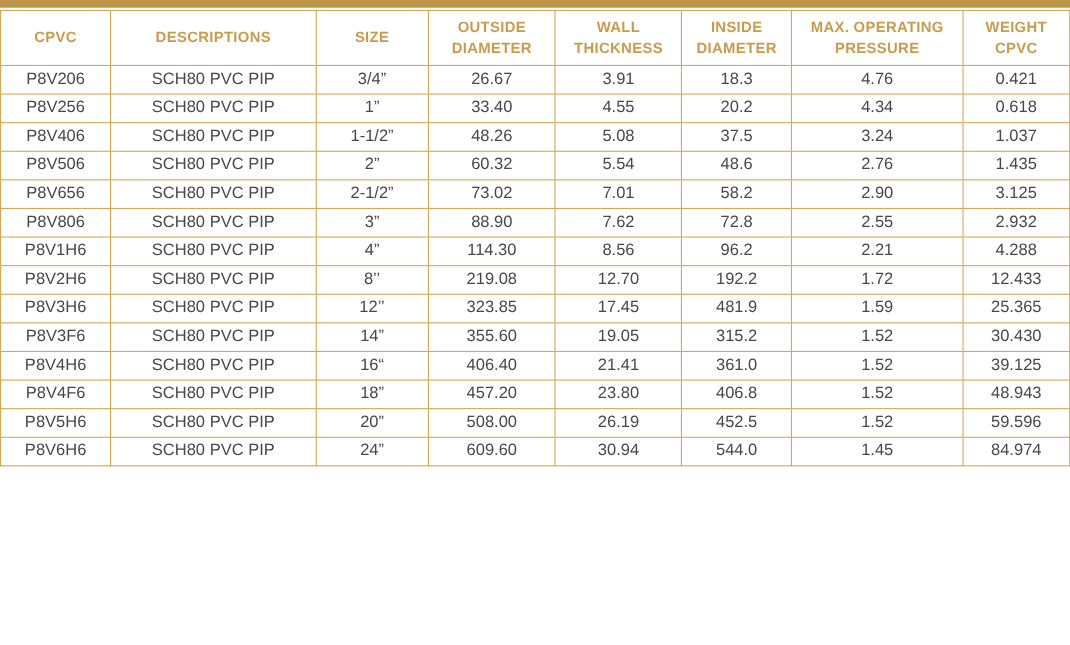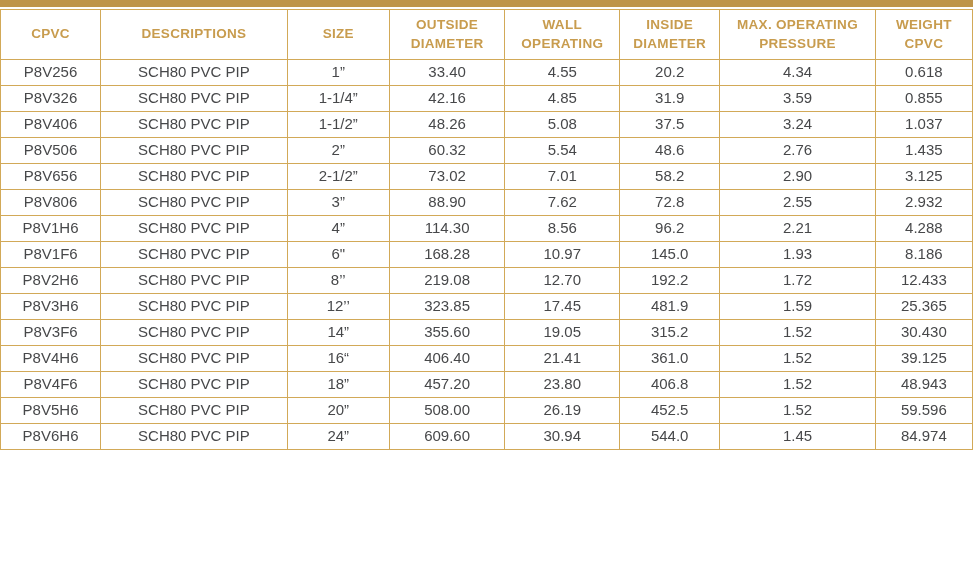"WALL" th { text: OPERATING -> THICKNESS }
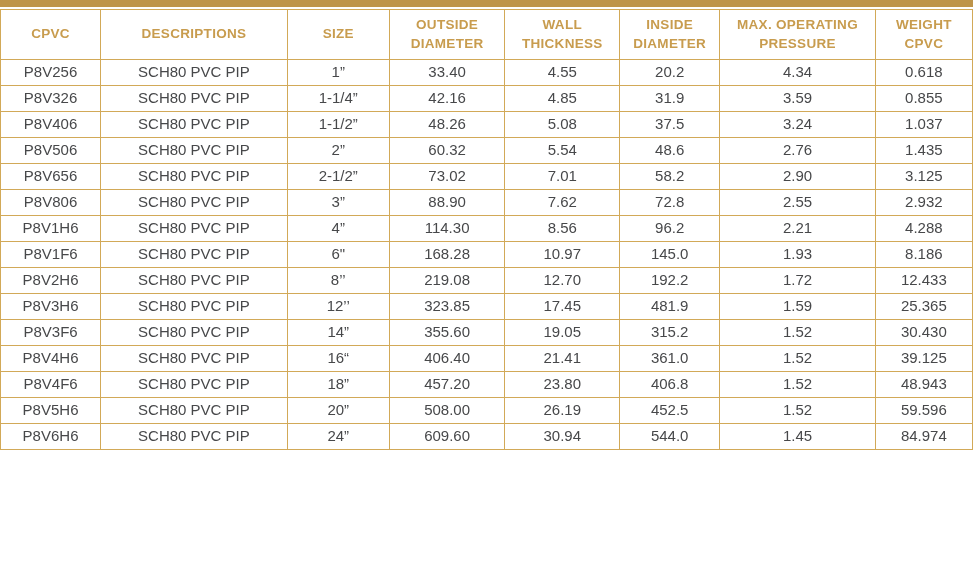"P8V206" tr { html: none -> <tr> <td>P8V206</td> <td>SCH80 PVC PIP</td> <td>3/4”</td> <td>26.67</td> <td>3.91</td> <td>18.3</td> <td>4.76</td> <td>0.421</td> </tr> }
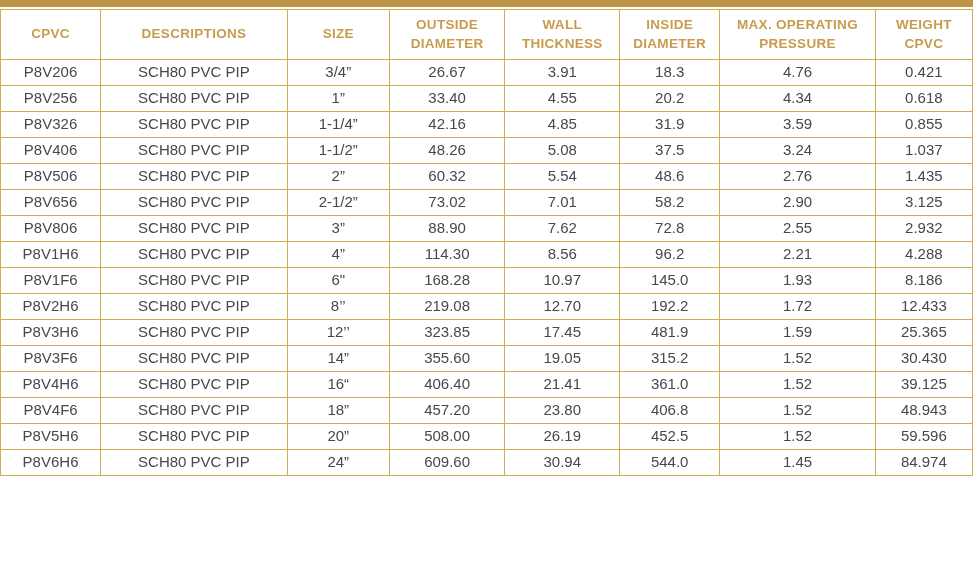"P8V326" tr { html: <tr> <td>P8V326</td> <td>SCH80 PVC PIP</td> <td>1-1/4”</td> <td>42.16</td> <td>4.85</td> <td>31.9</td> <td>3.59</td> <td>0.855</td> </tr> -> none }
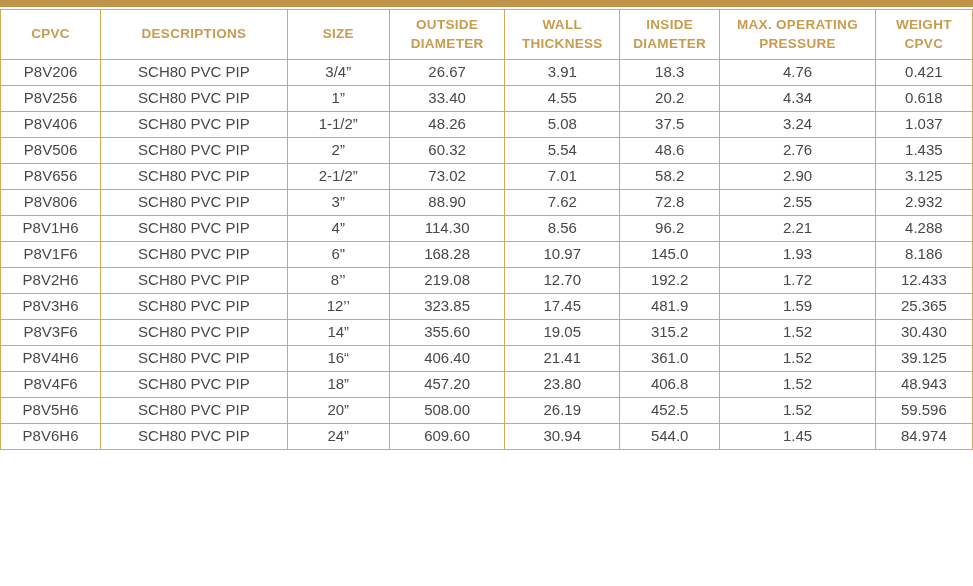"P8V1F6" tr { html: <tr> <td>P8V1F6</td> <td>SCH80 PVC PIP</td> <td>6"</td> <td>168.28</td> <td>10.97</td> <td>145.0</td> <td>1.93</td> <td>8.186</td> </tr> -> none }
